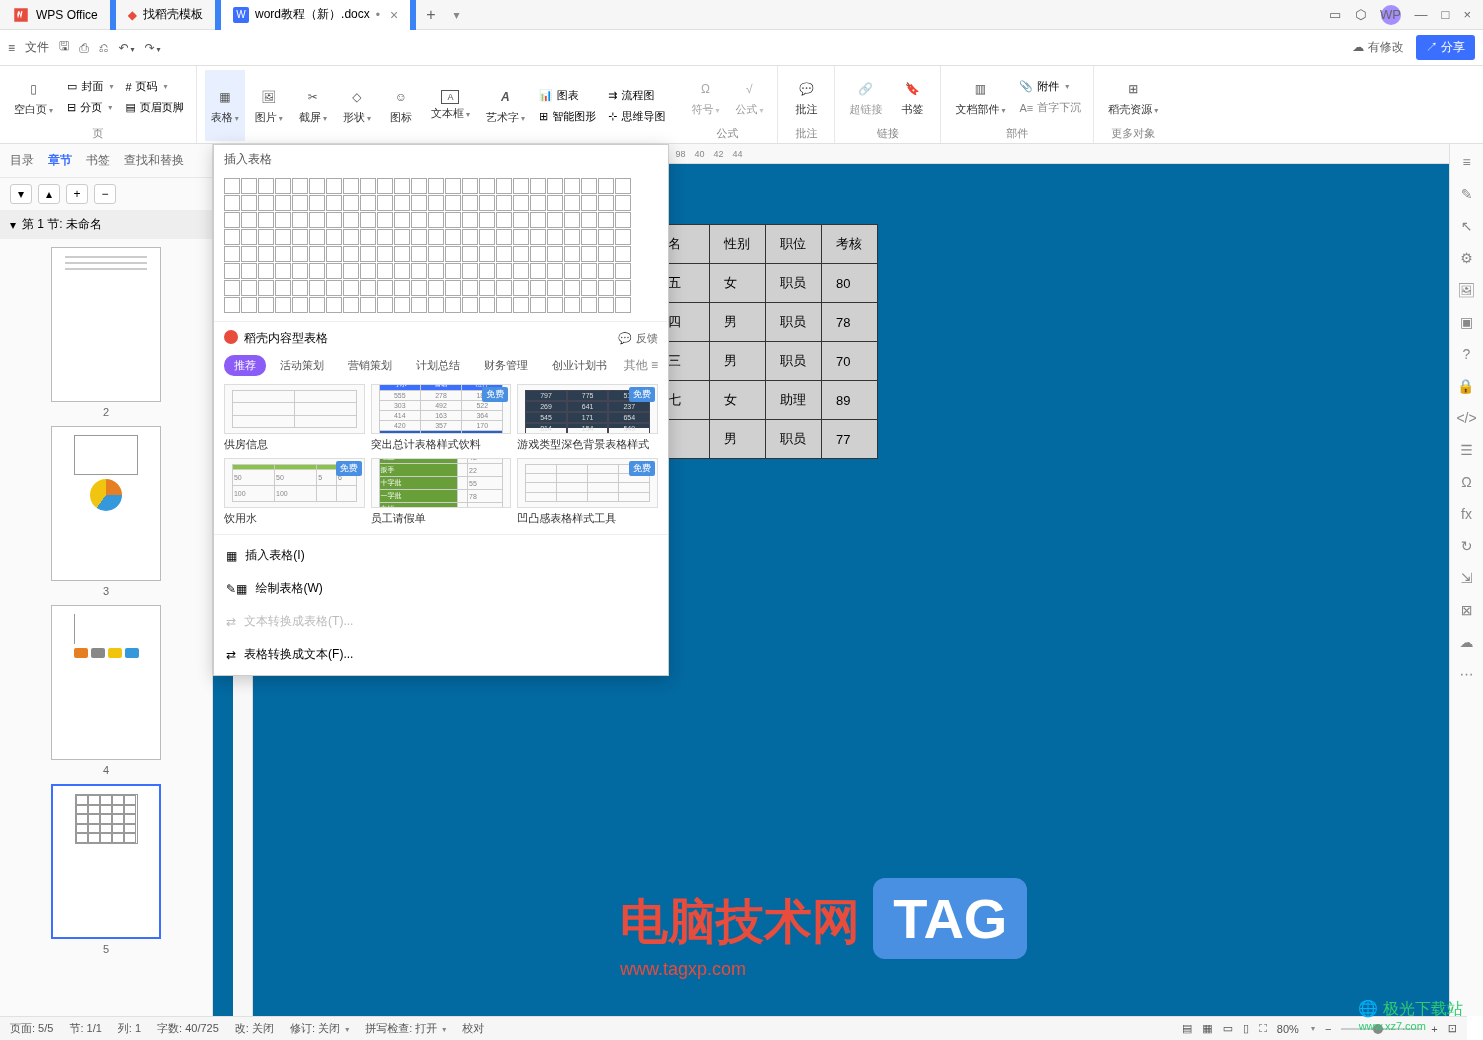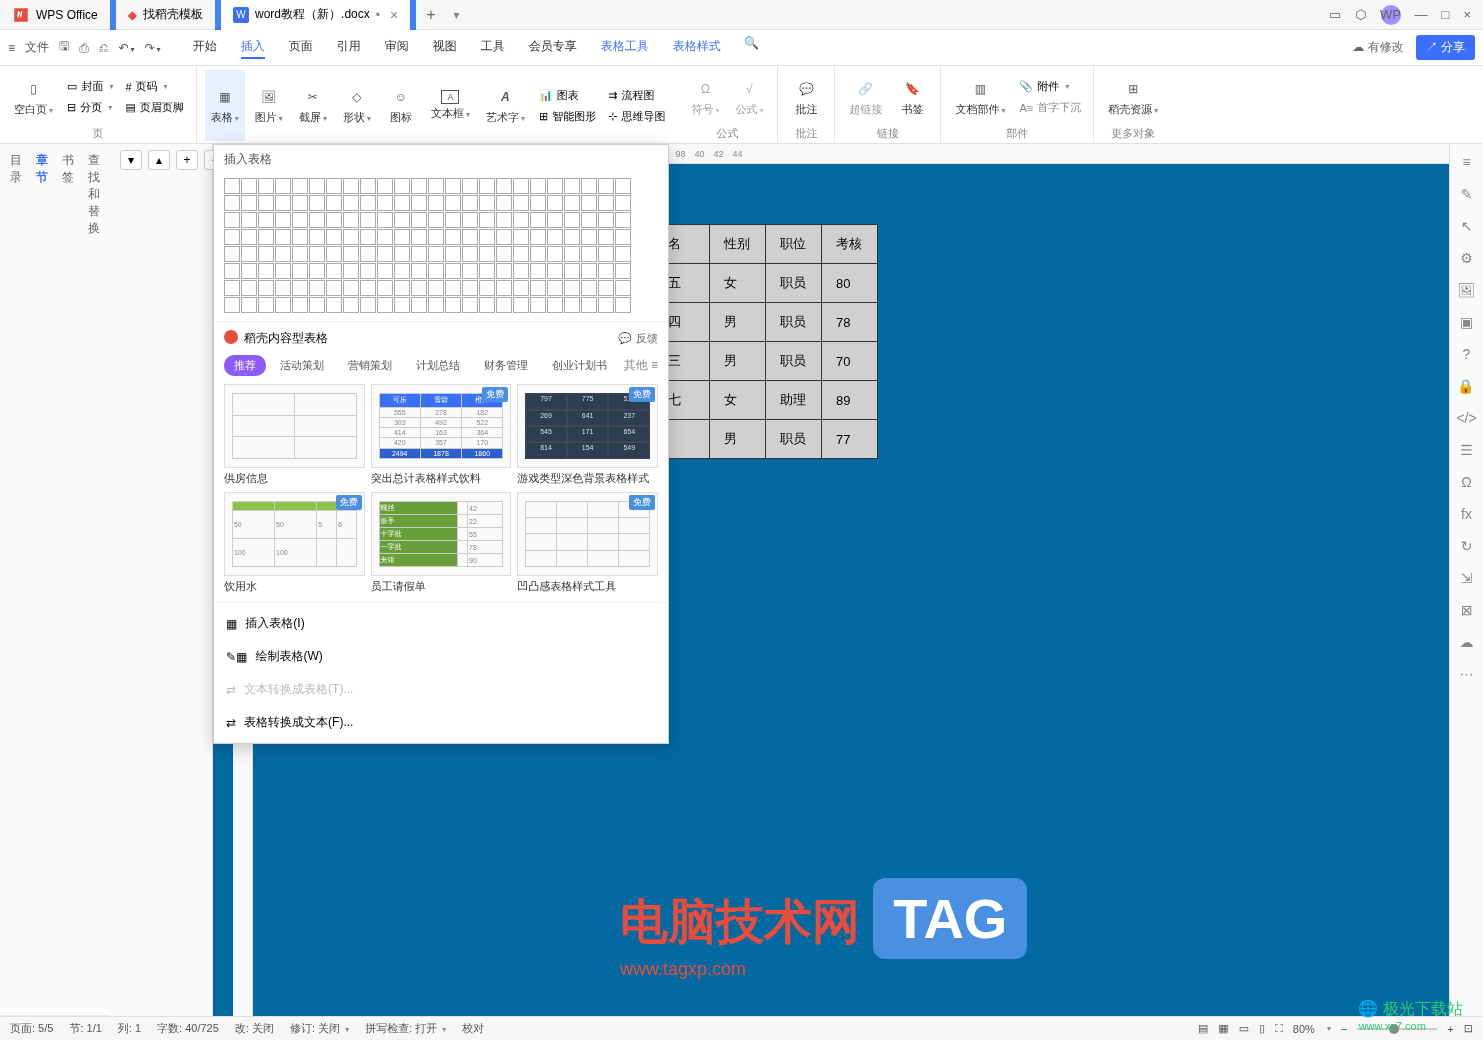"开始" div.main-tabs { html: <div> <span>开始</span> <span>插入</span> <span>页面</span> <span>引用</span> <span>审阅</span> <span>视图</span> <span>工具</span> <span>会员专享</span> <span>表格工具</span> <span>表格样式</span> <span>🔍</span> </div> -> none }
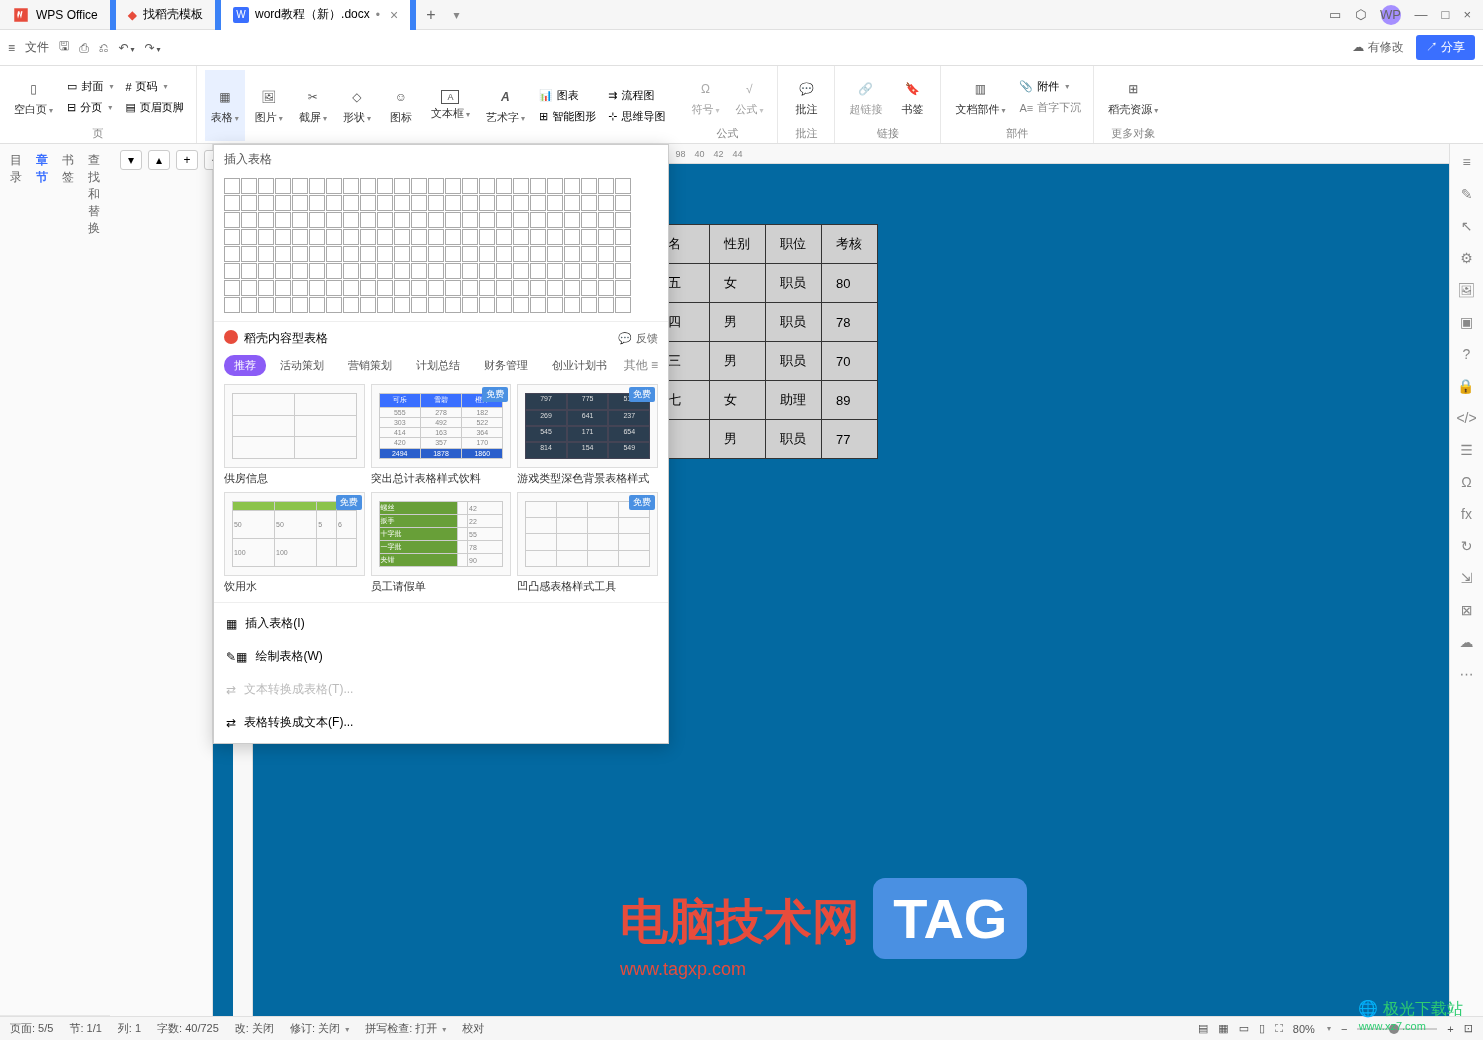"目录" .nav-panel { flex-direction: row -> column }
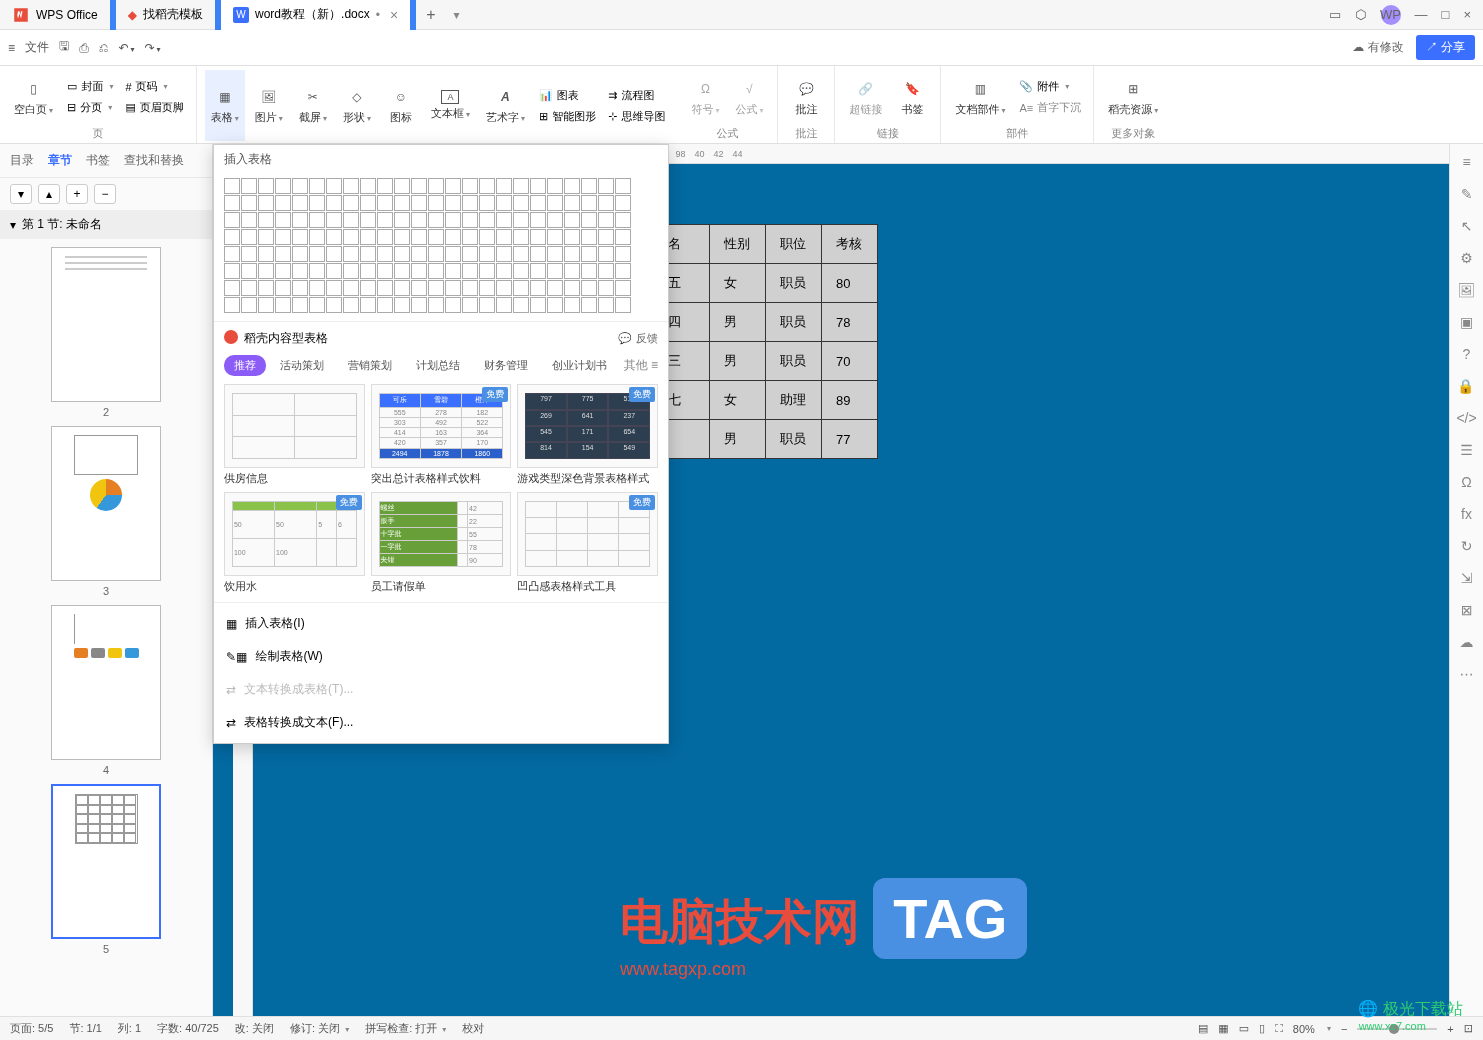"免费" .tpl-preview { height: 84px -> 50px }
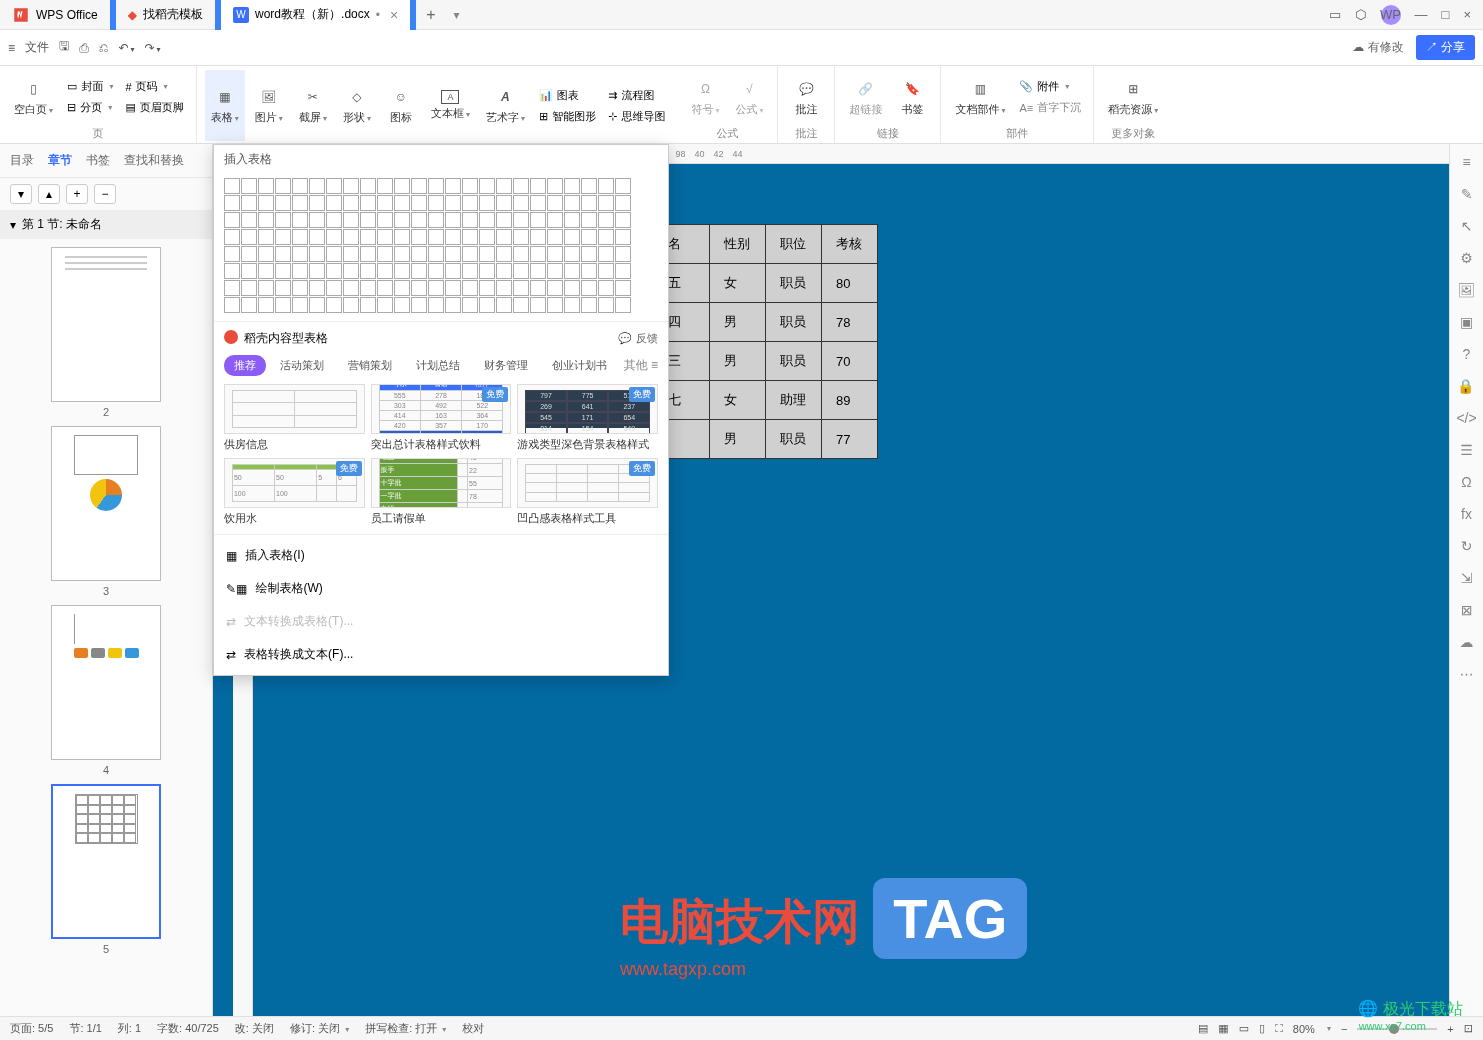"页面: 5/5" .status-bar { right: 0 -> 16px }
